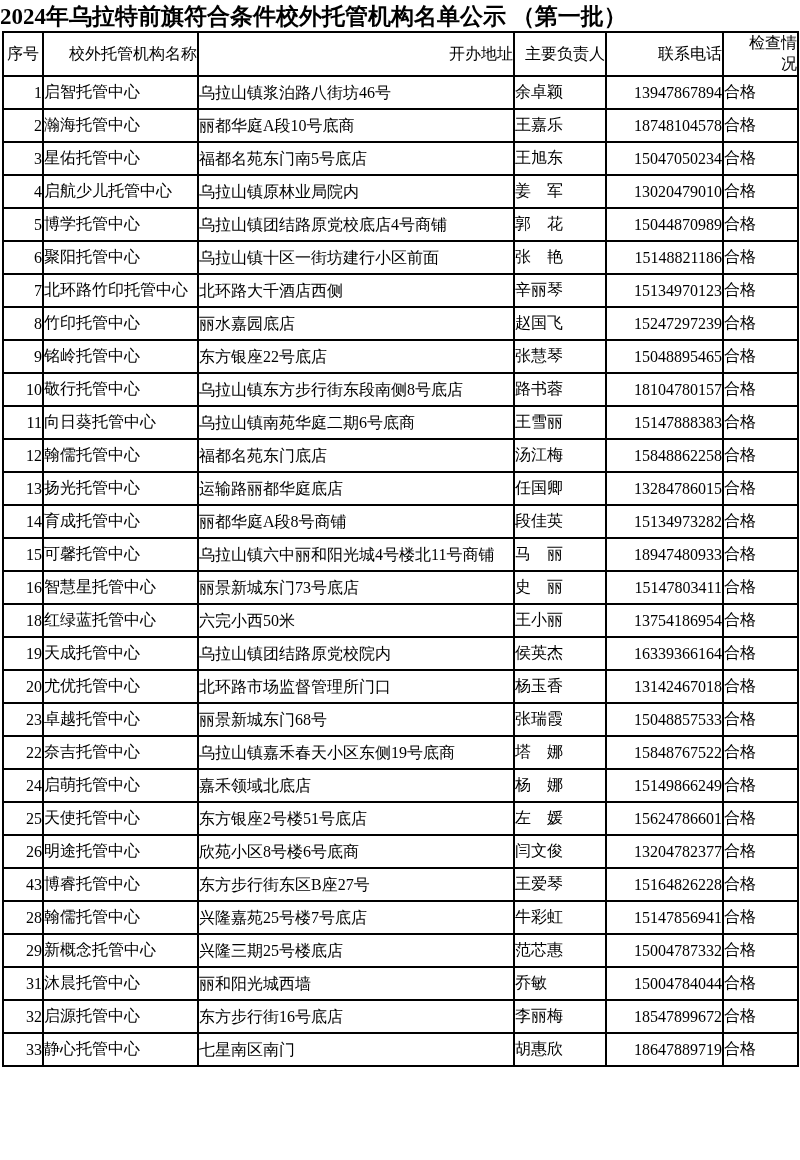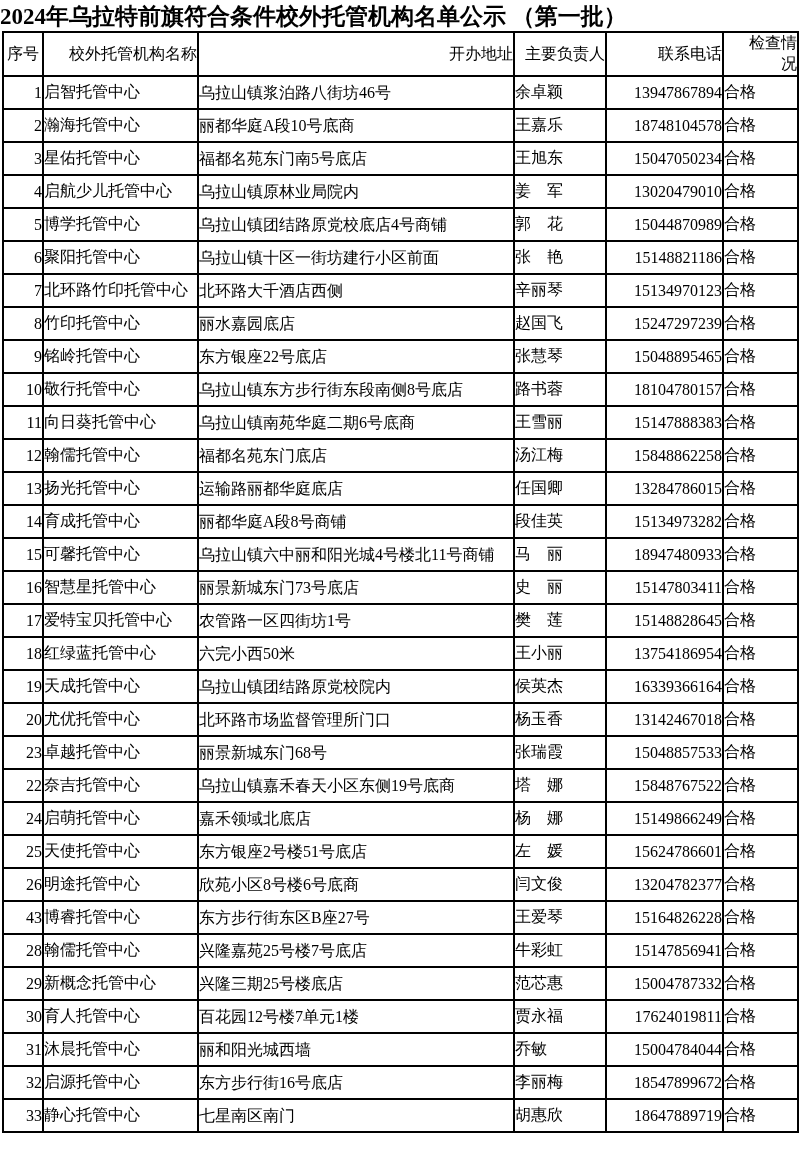"17" tr { html: <tr> <td>17</td> <td>爱特宝贝托管中心</td> <td> <div>农管路一区四街坊1号</div> </td> <td>樊 莲</td> <td>15148828645</td> <td>合格</td> </tr> -> none }
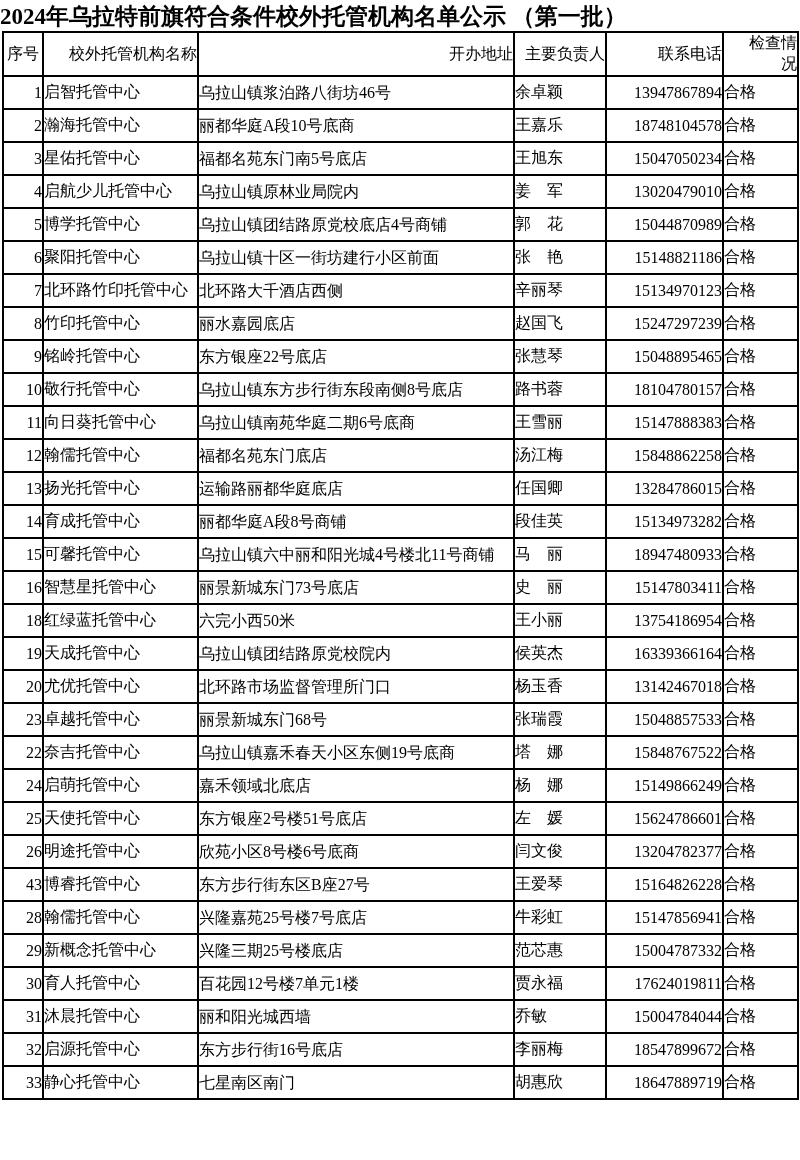"30" tr { html: <tr> <td>30</td> <td>育人托管中心</td> <td> <div>百花园12号楼7单元1楼</div> </td> <td>贾永福</td> <td>17624019811</td> <td>合格</td> </tr> -> none }
